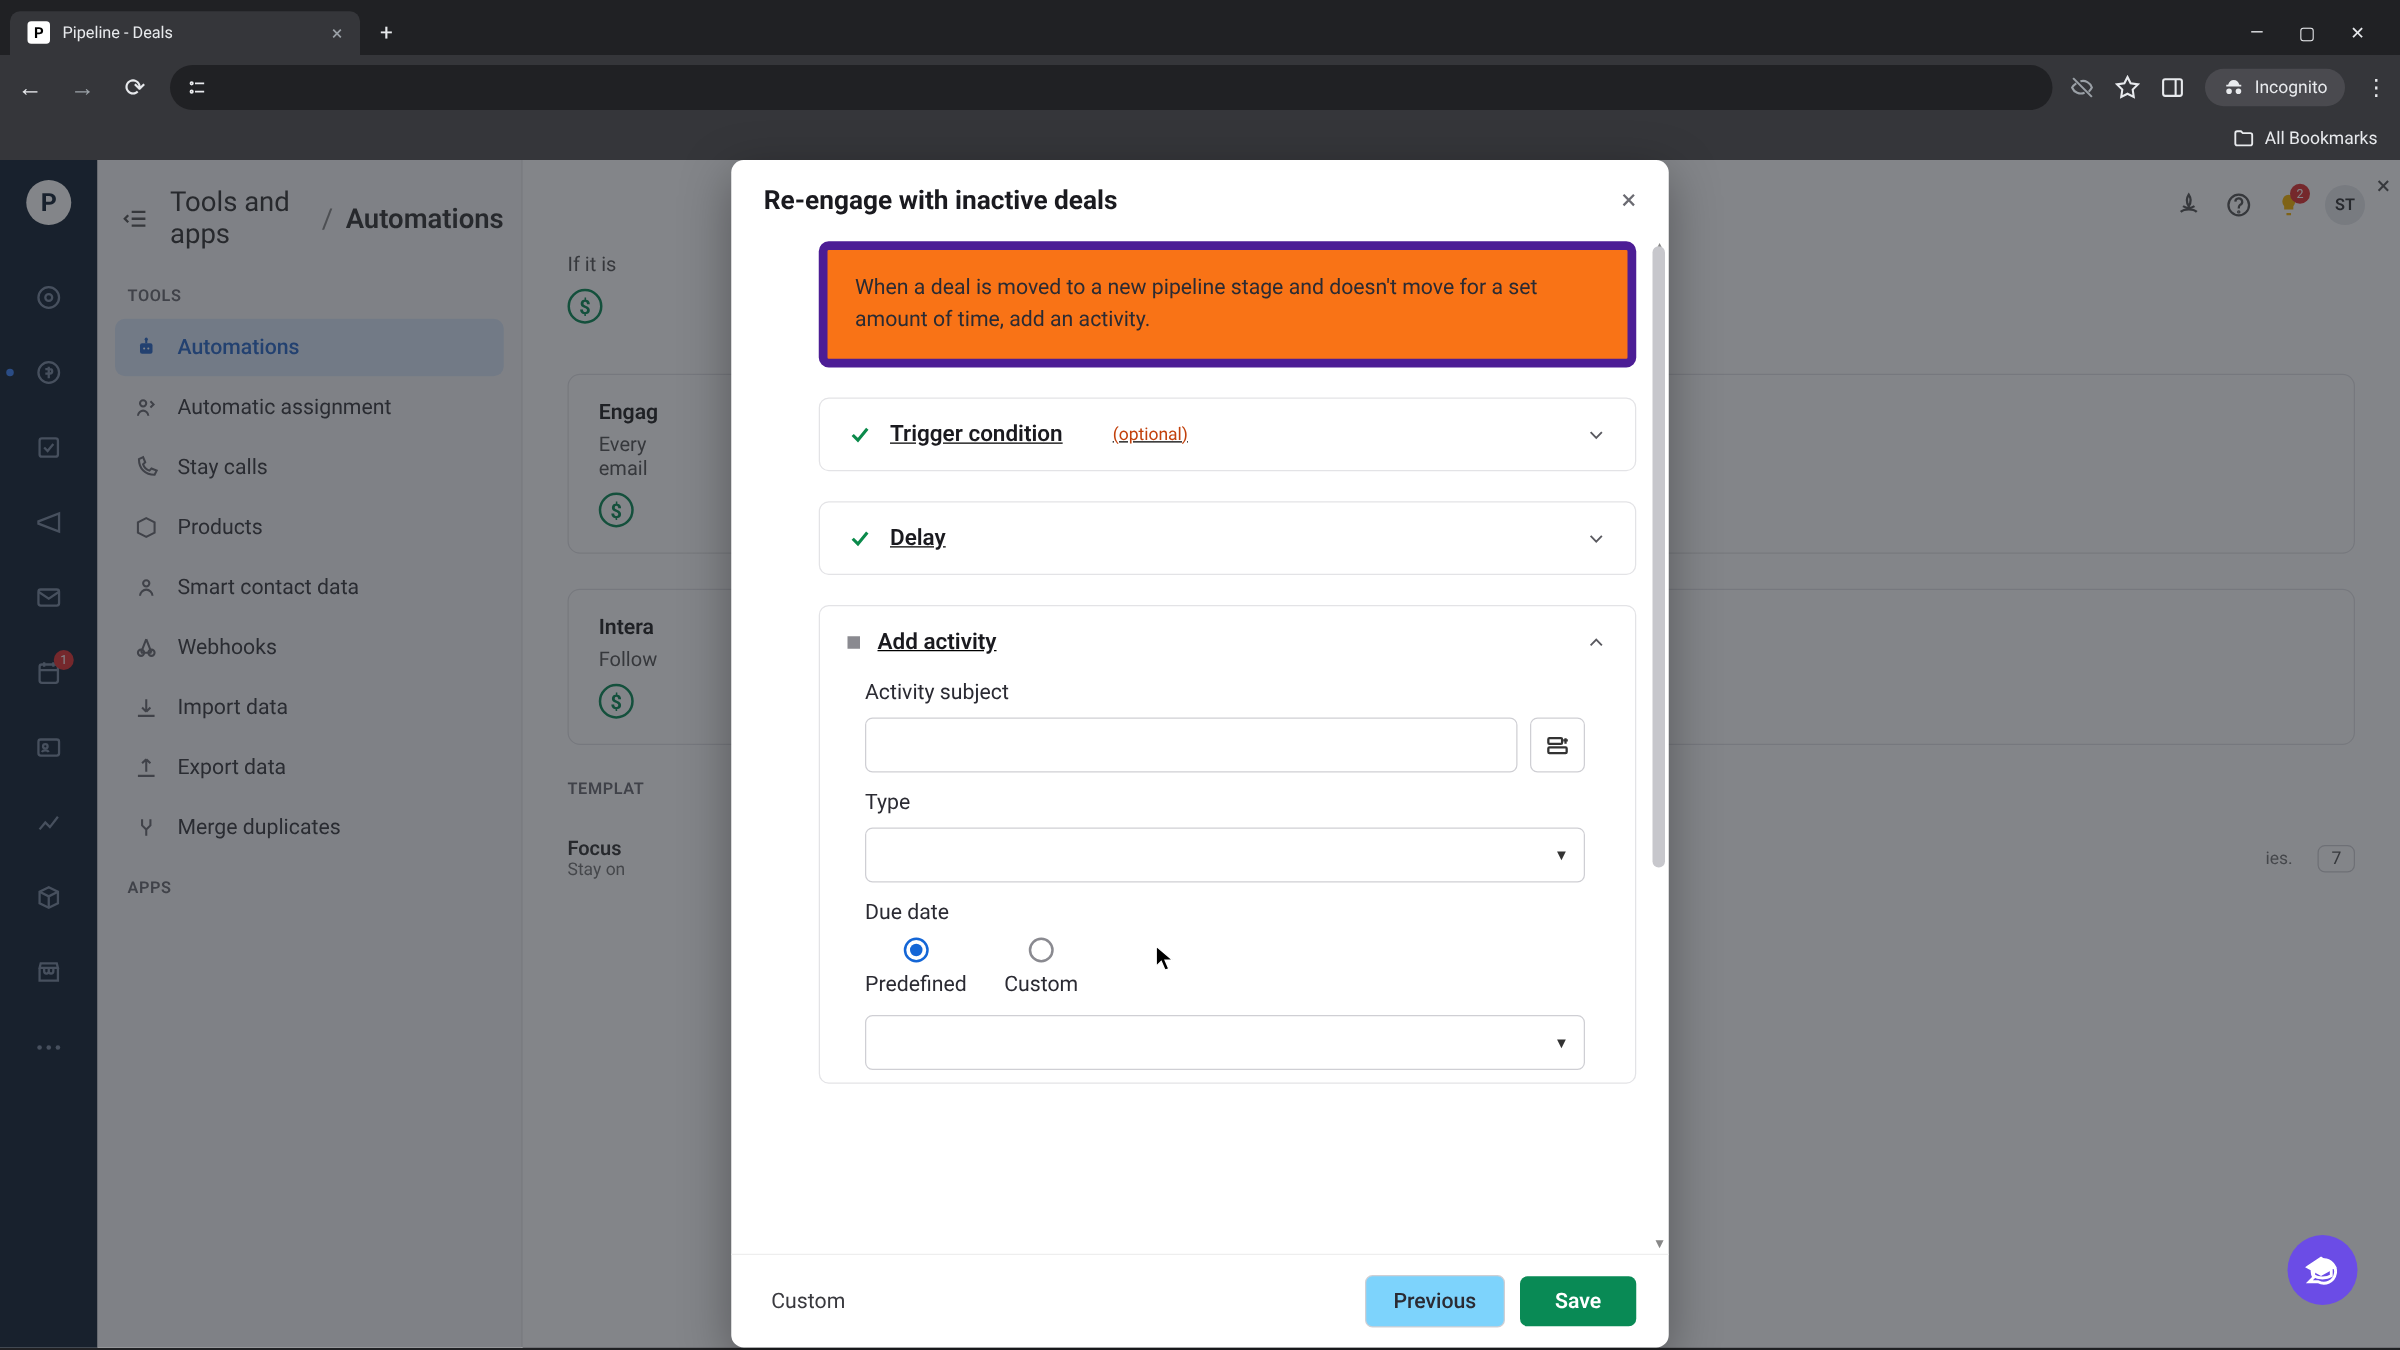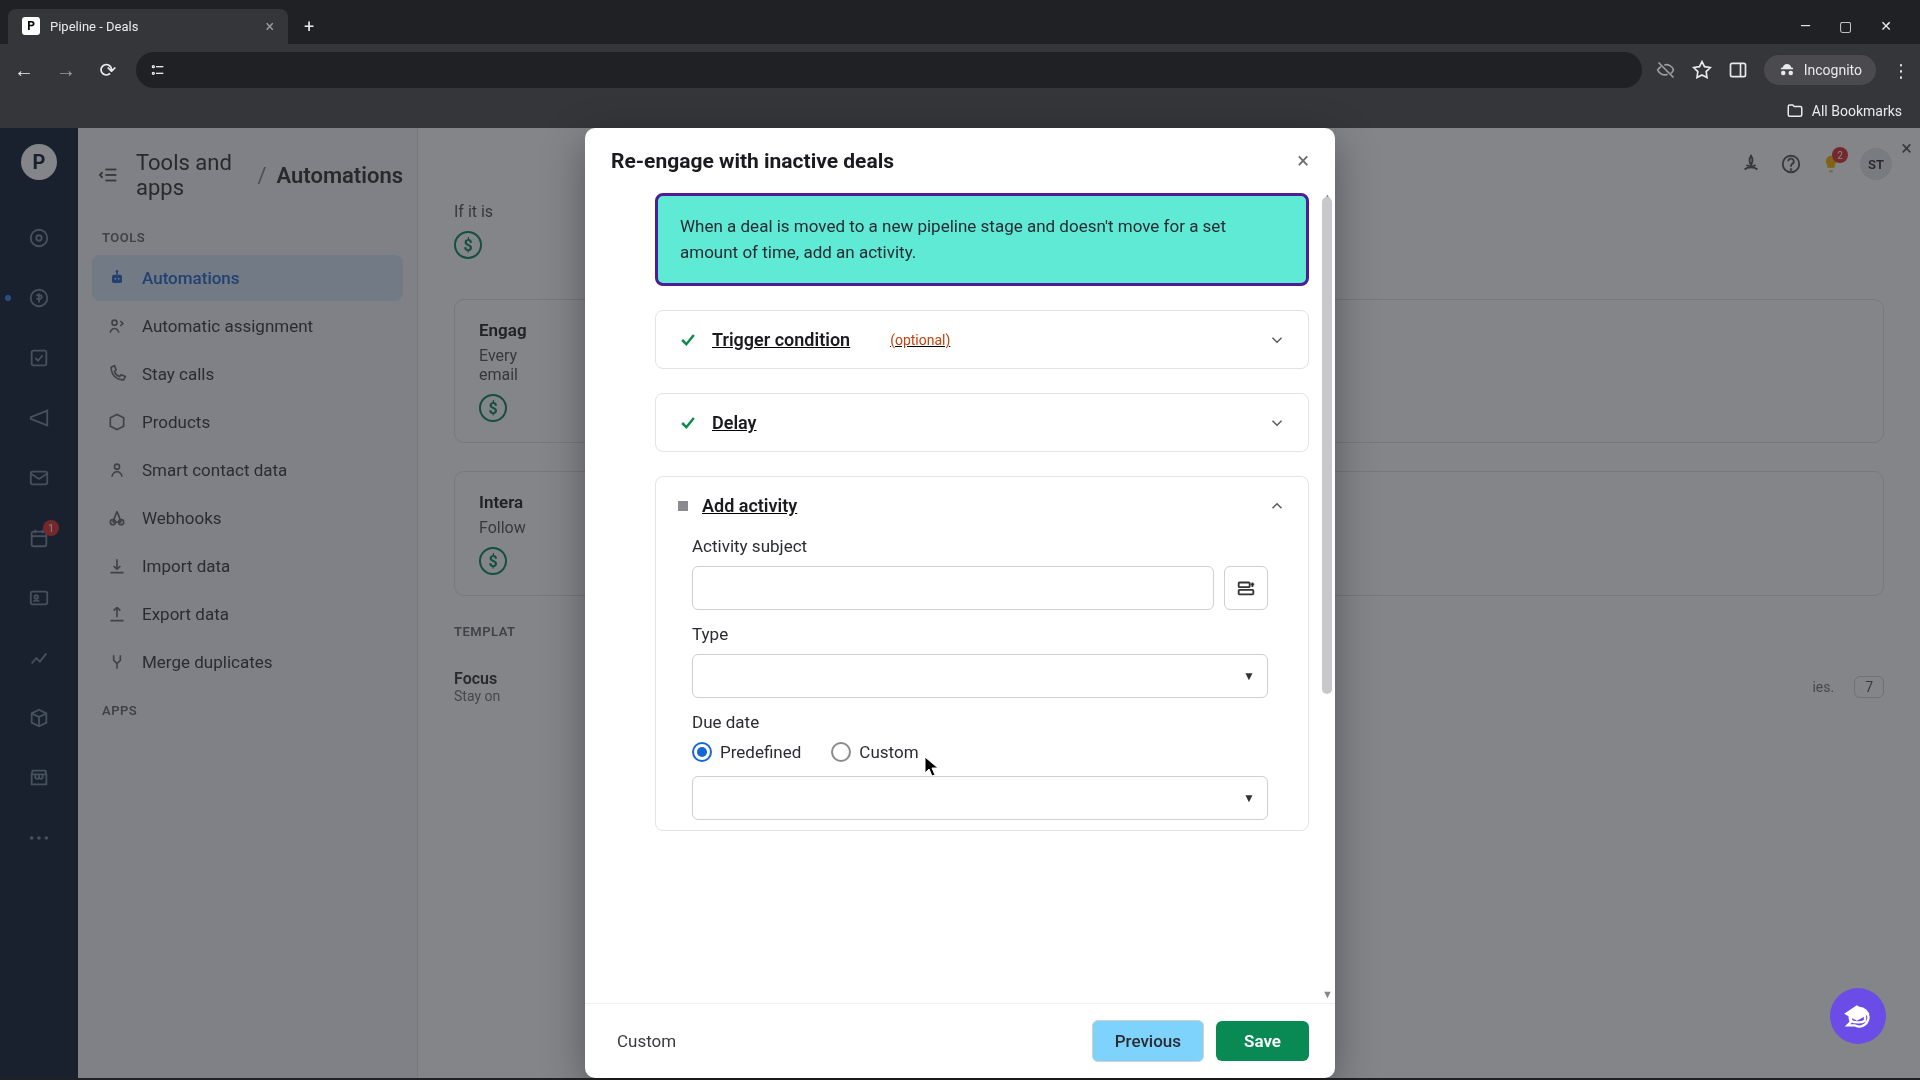"When a deal is moved" .info-box { background: #5eead4 -> #f97316; border: 3px solid #4c1d95 -> 7px solid #4c1d95 }
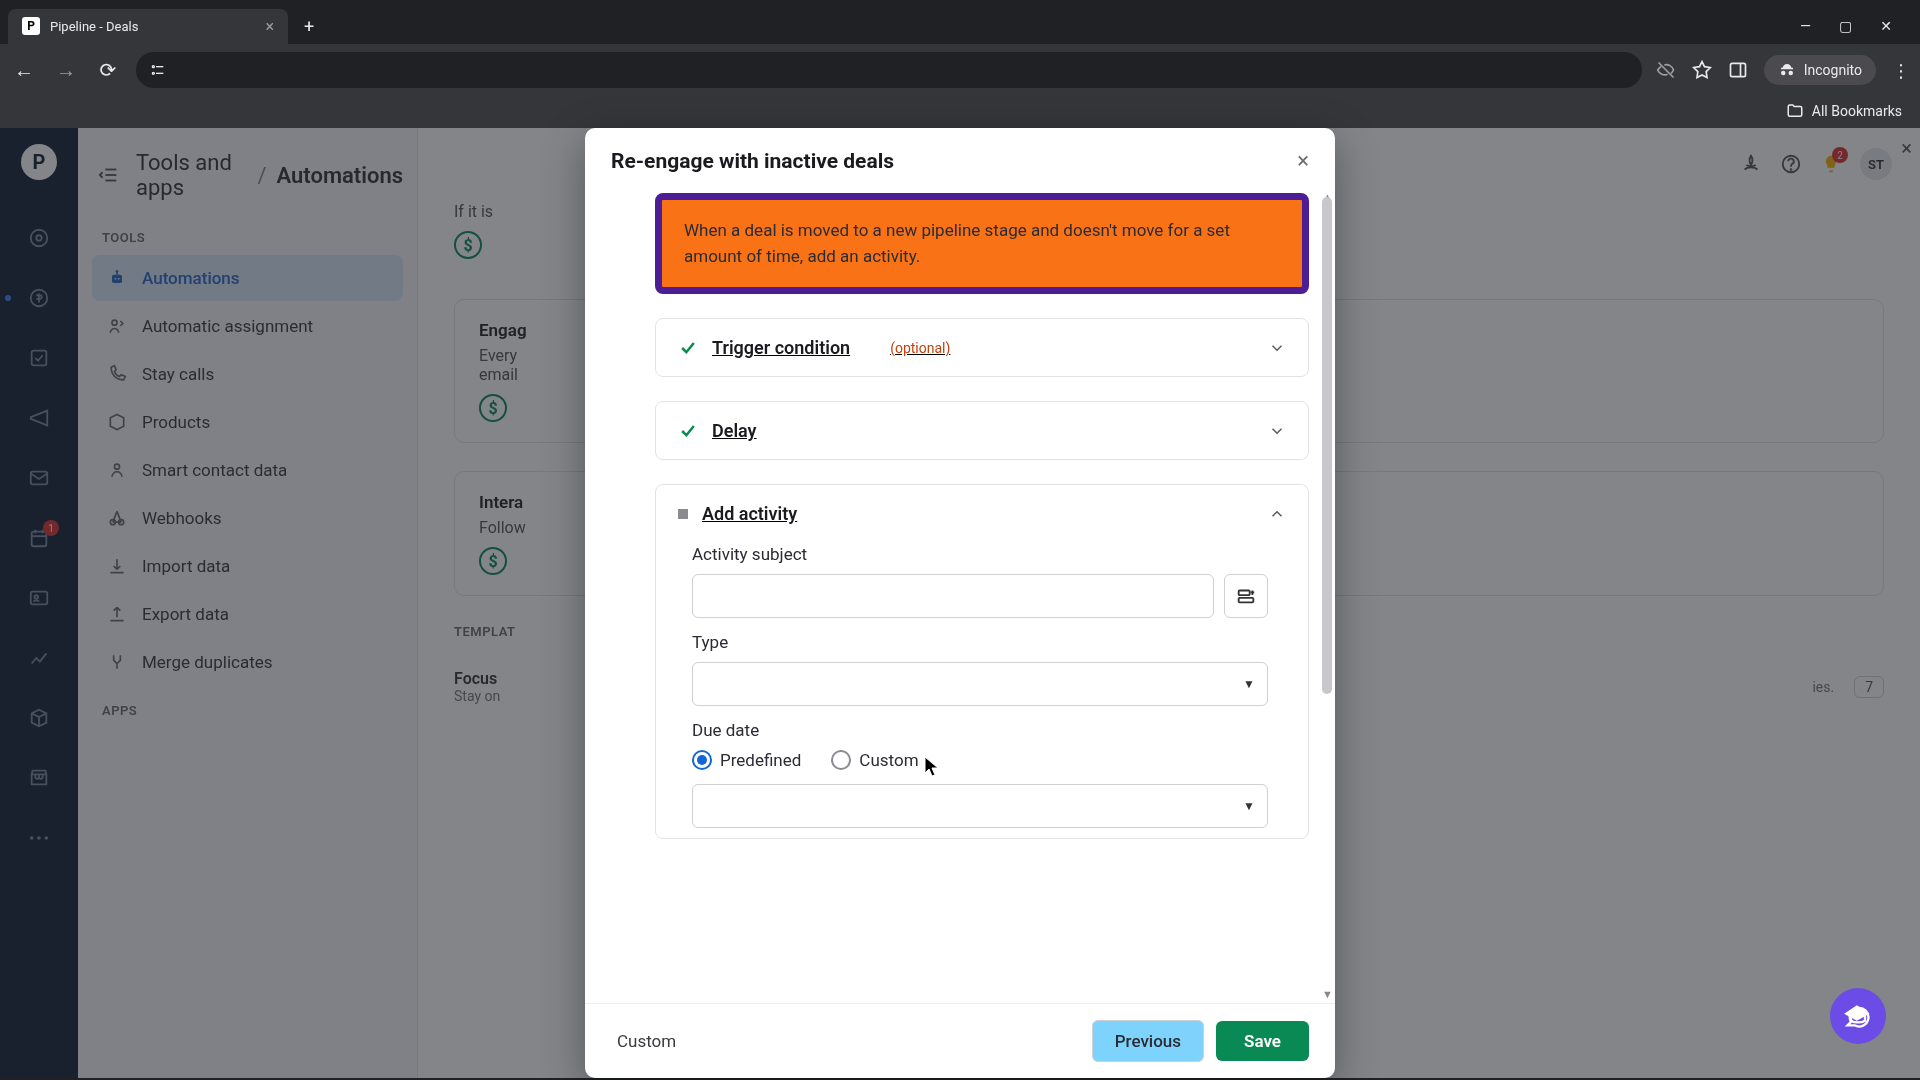"Predefined" .radio-opt { flex-direction: none -> column }
